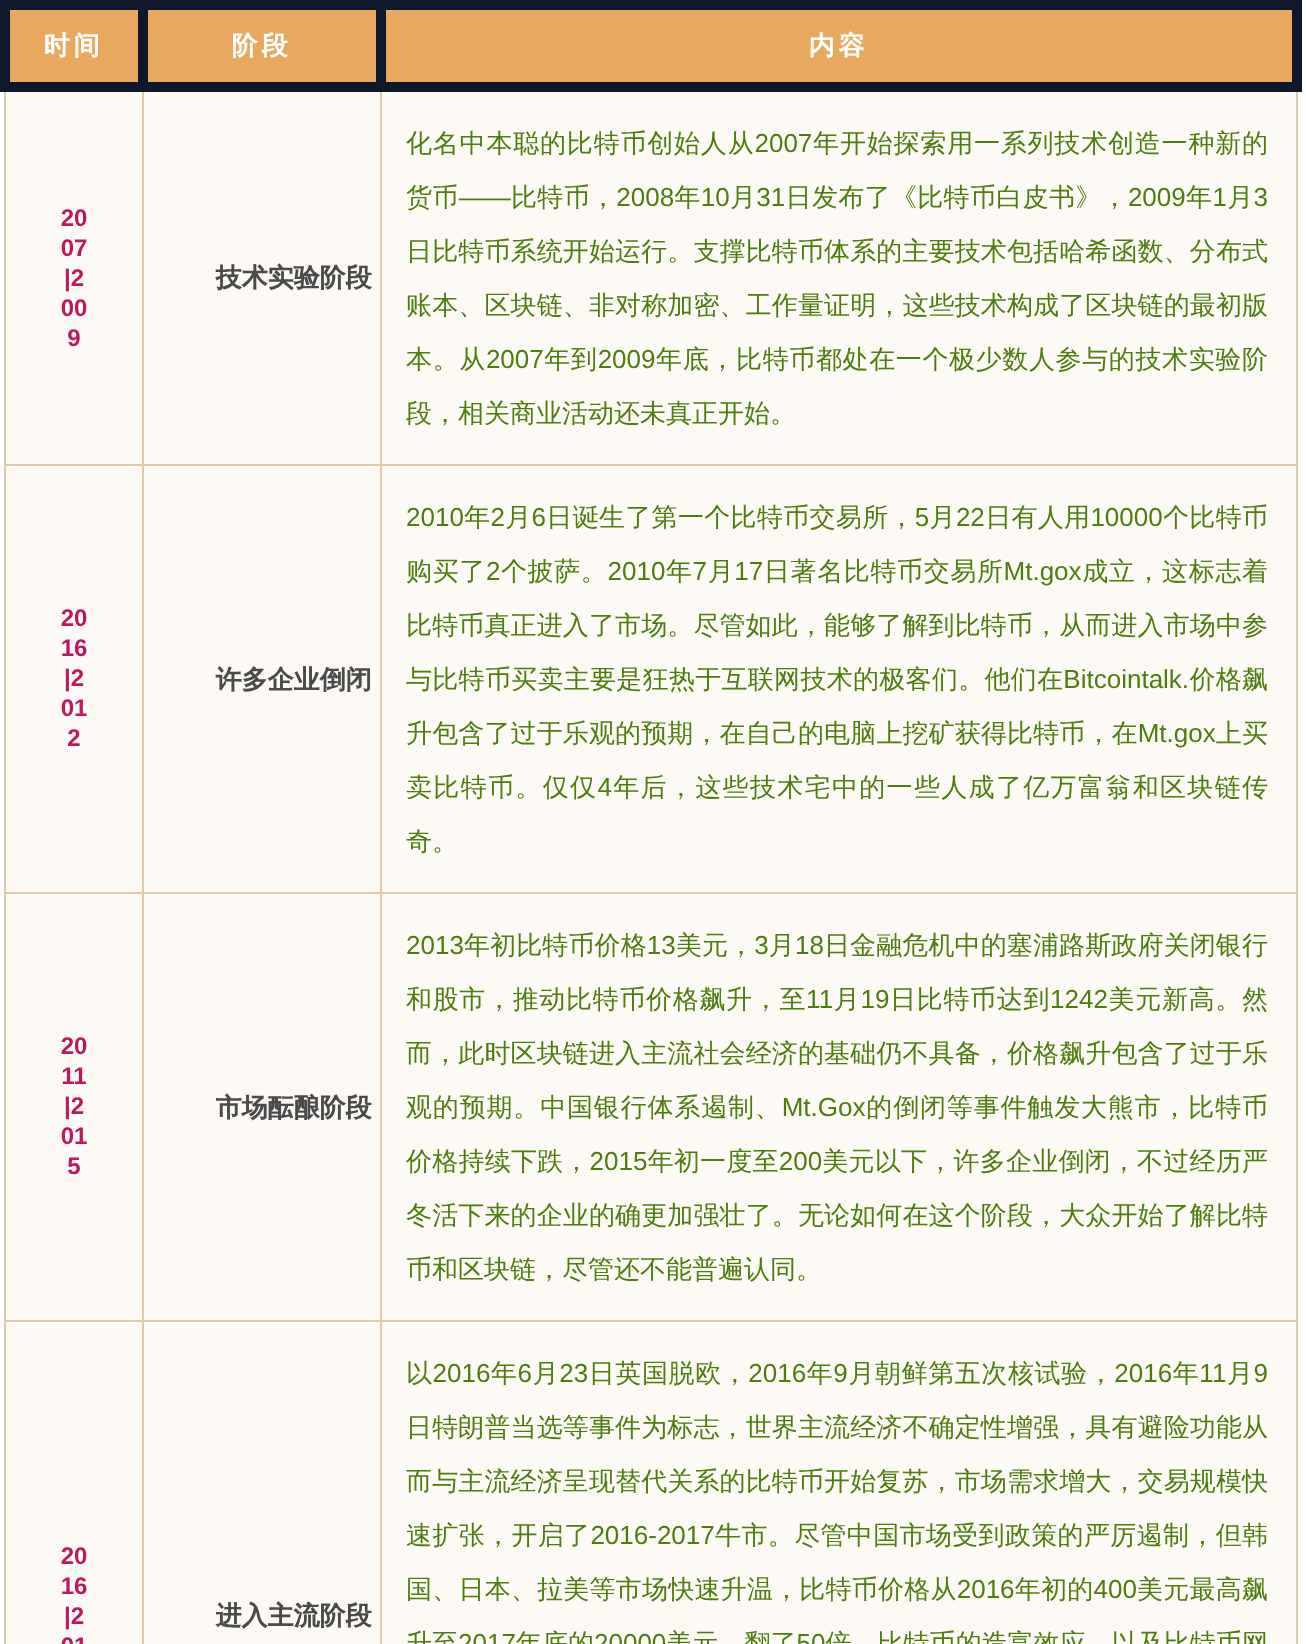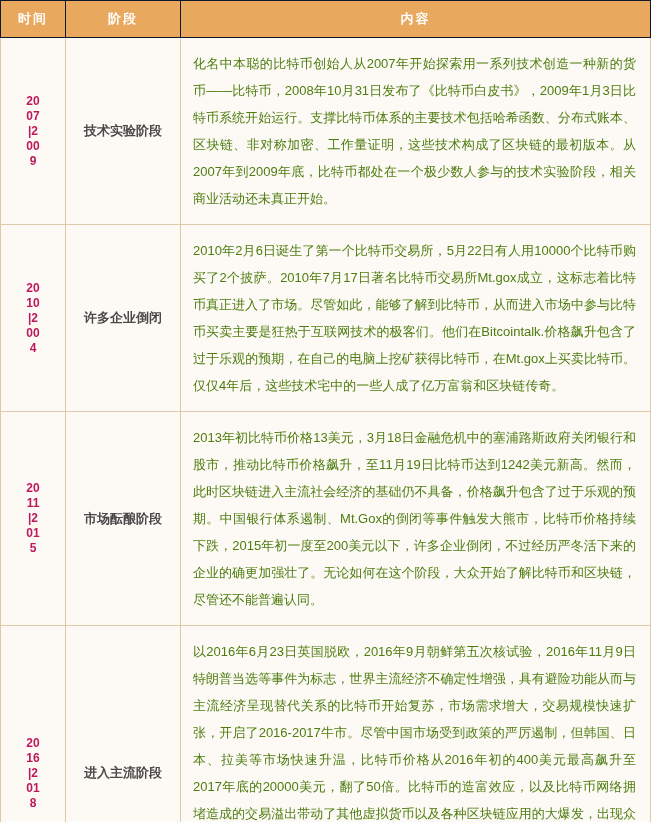"时间" table.timeline th { border: 1px solid #0f172a -> 5px solid #0f172a }
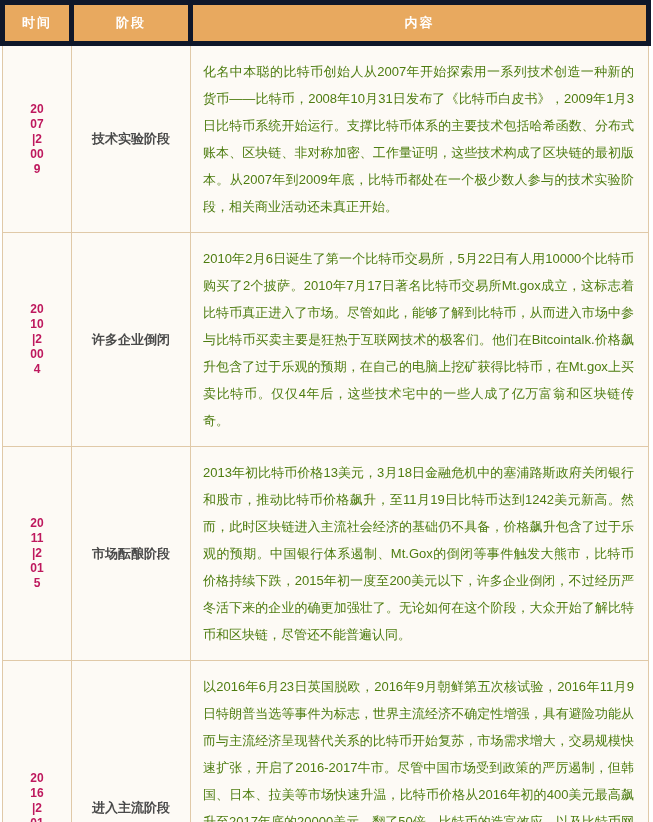"技术实验阶段" td.col-stage { text-align: center -> right }
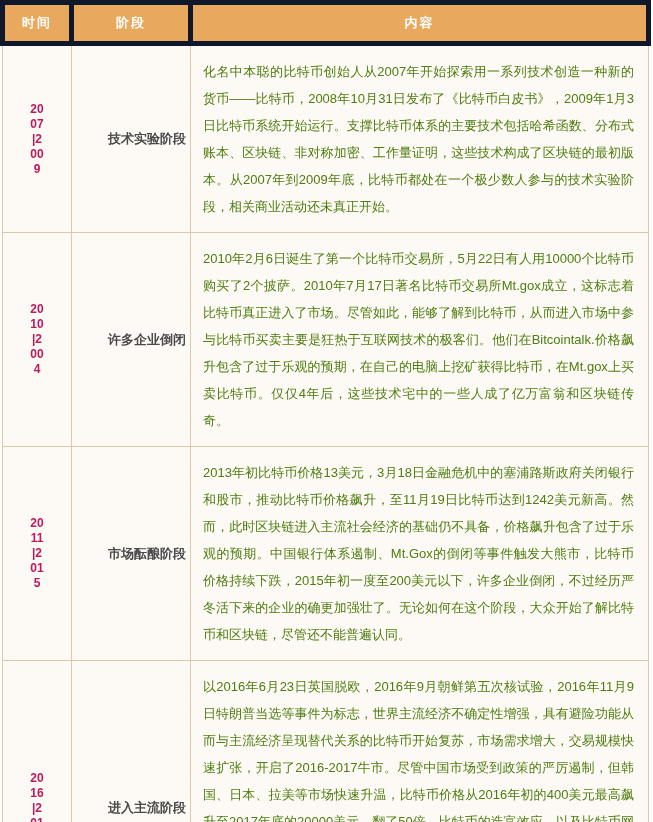"2010|2004" span.stacked { text: 2010|2004 -> 2016|2012 }
